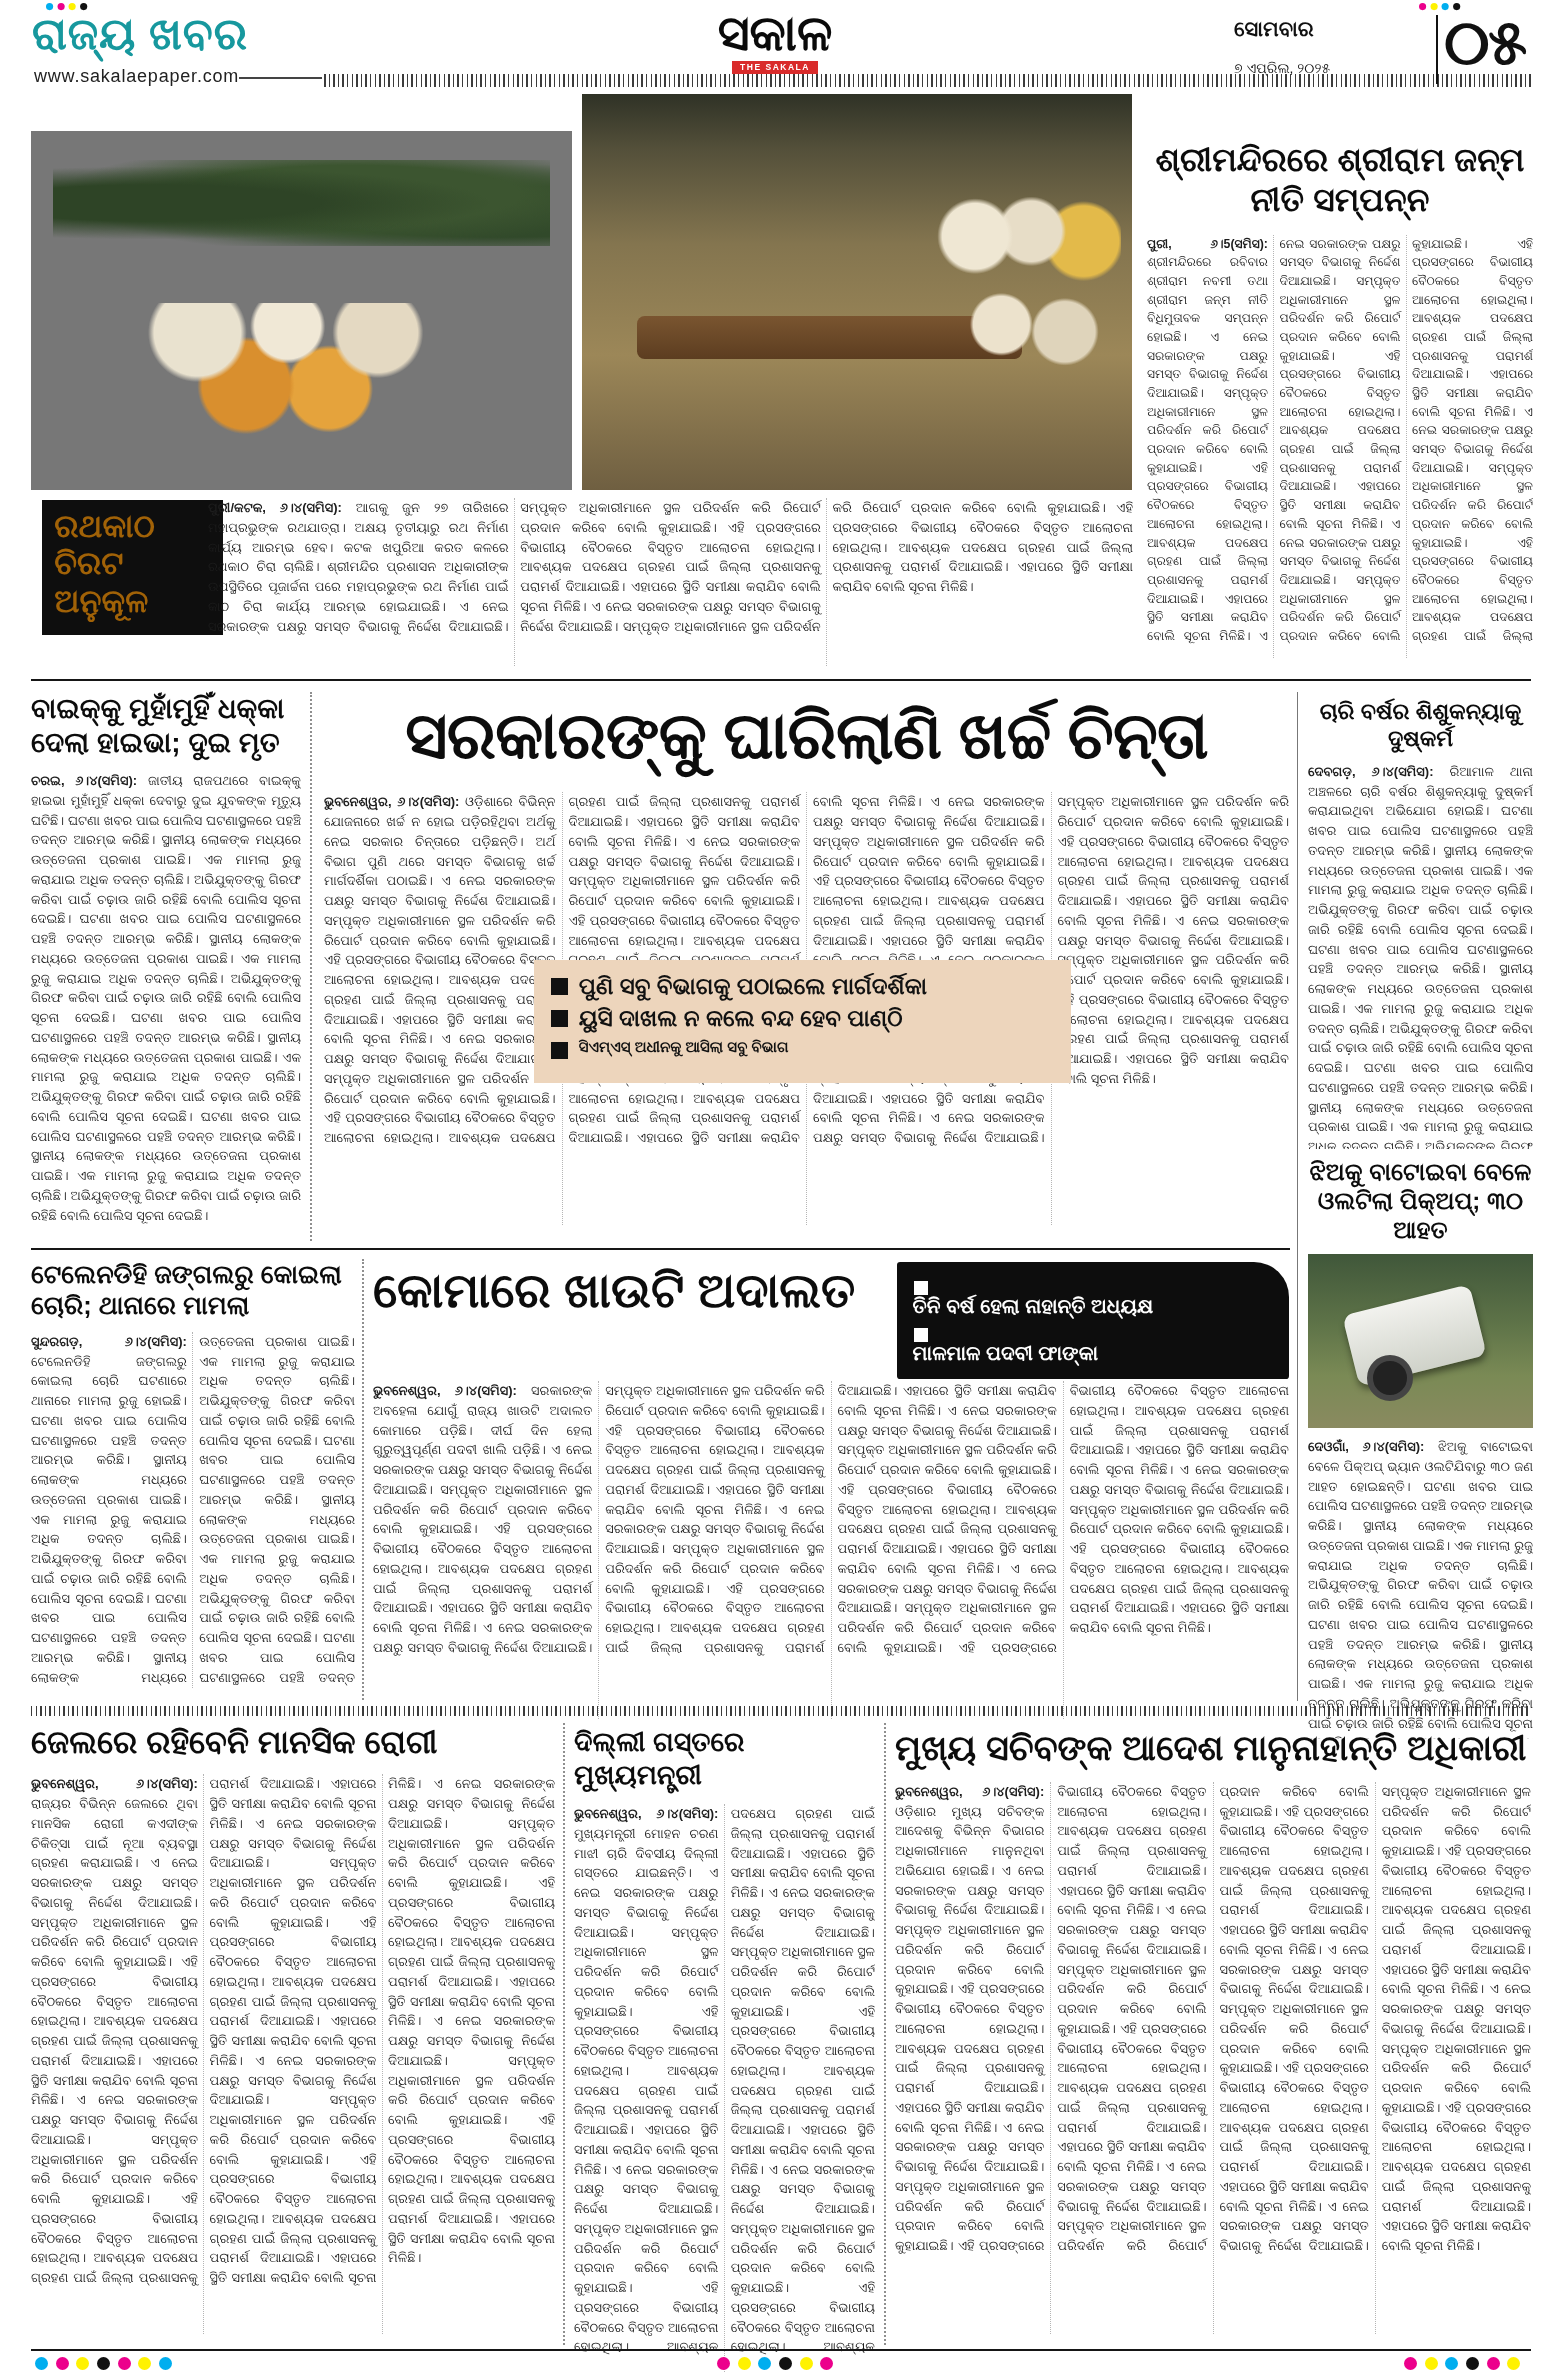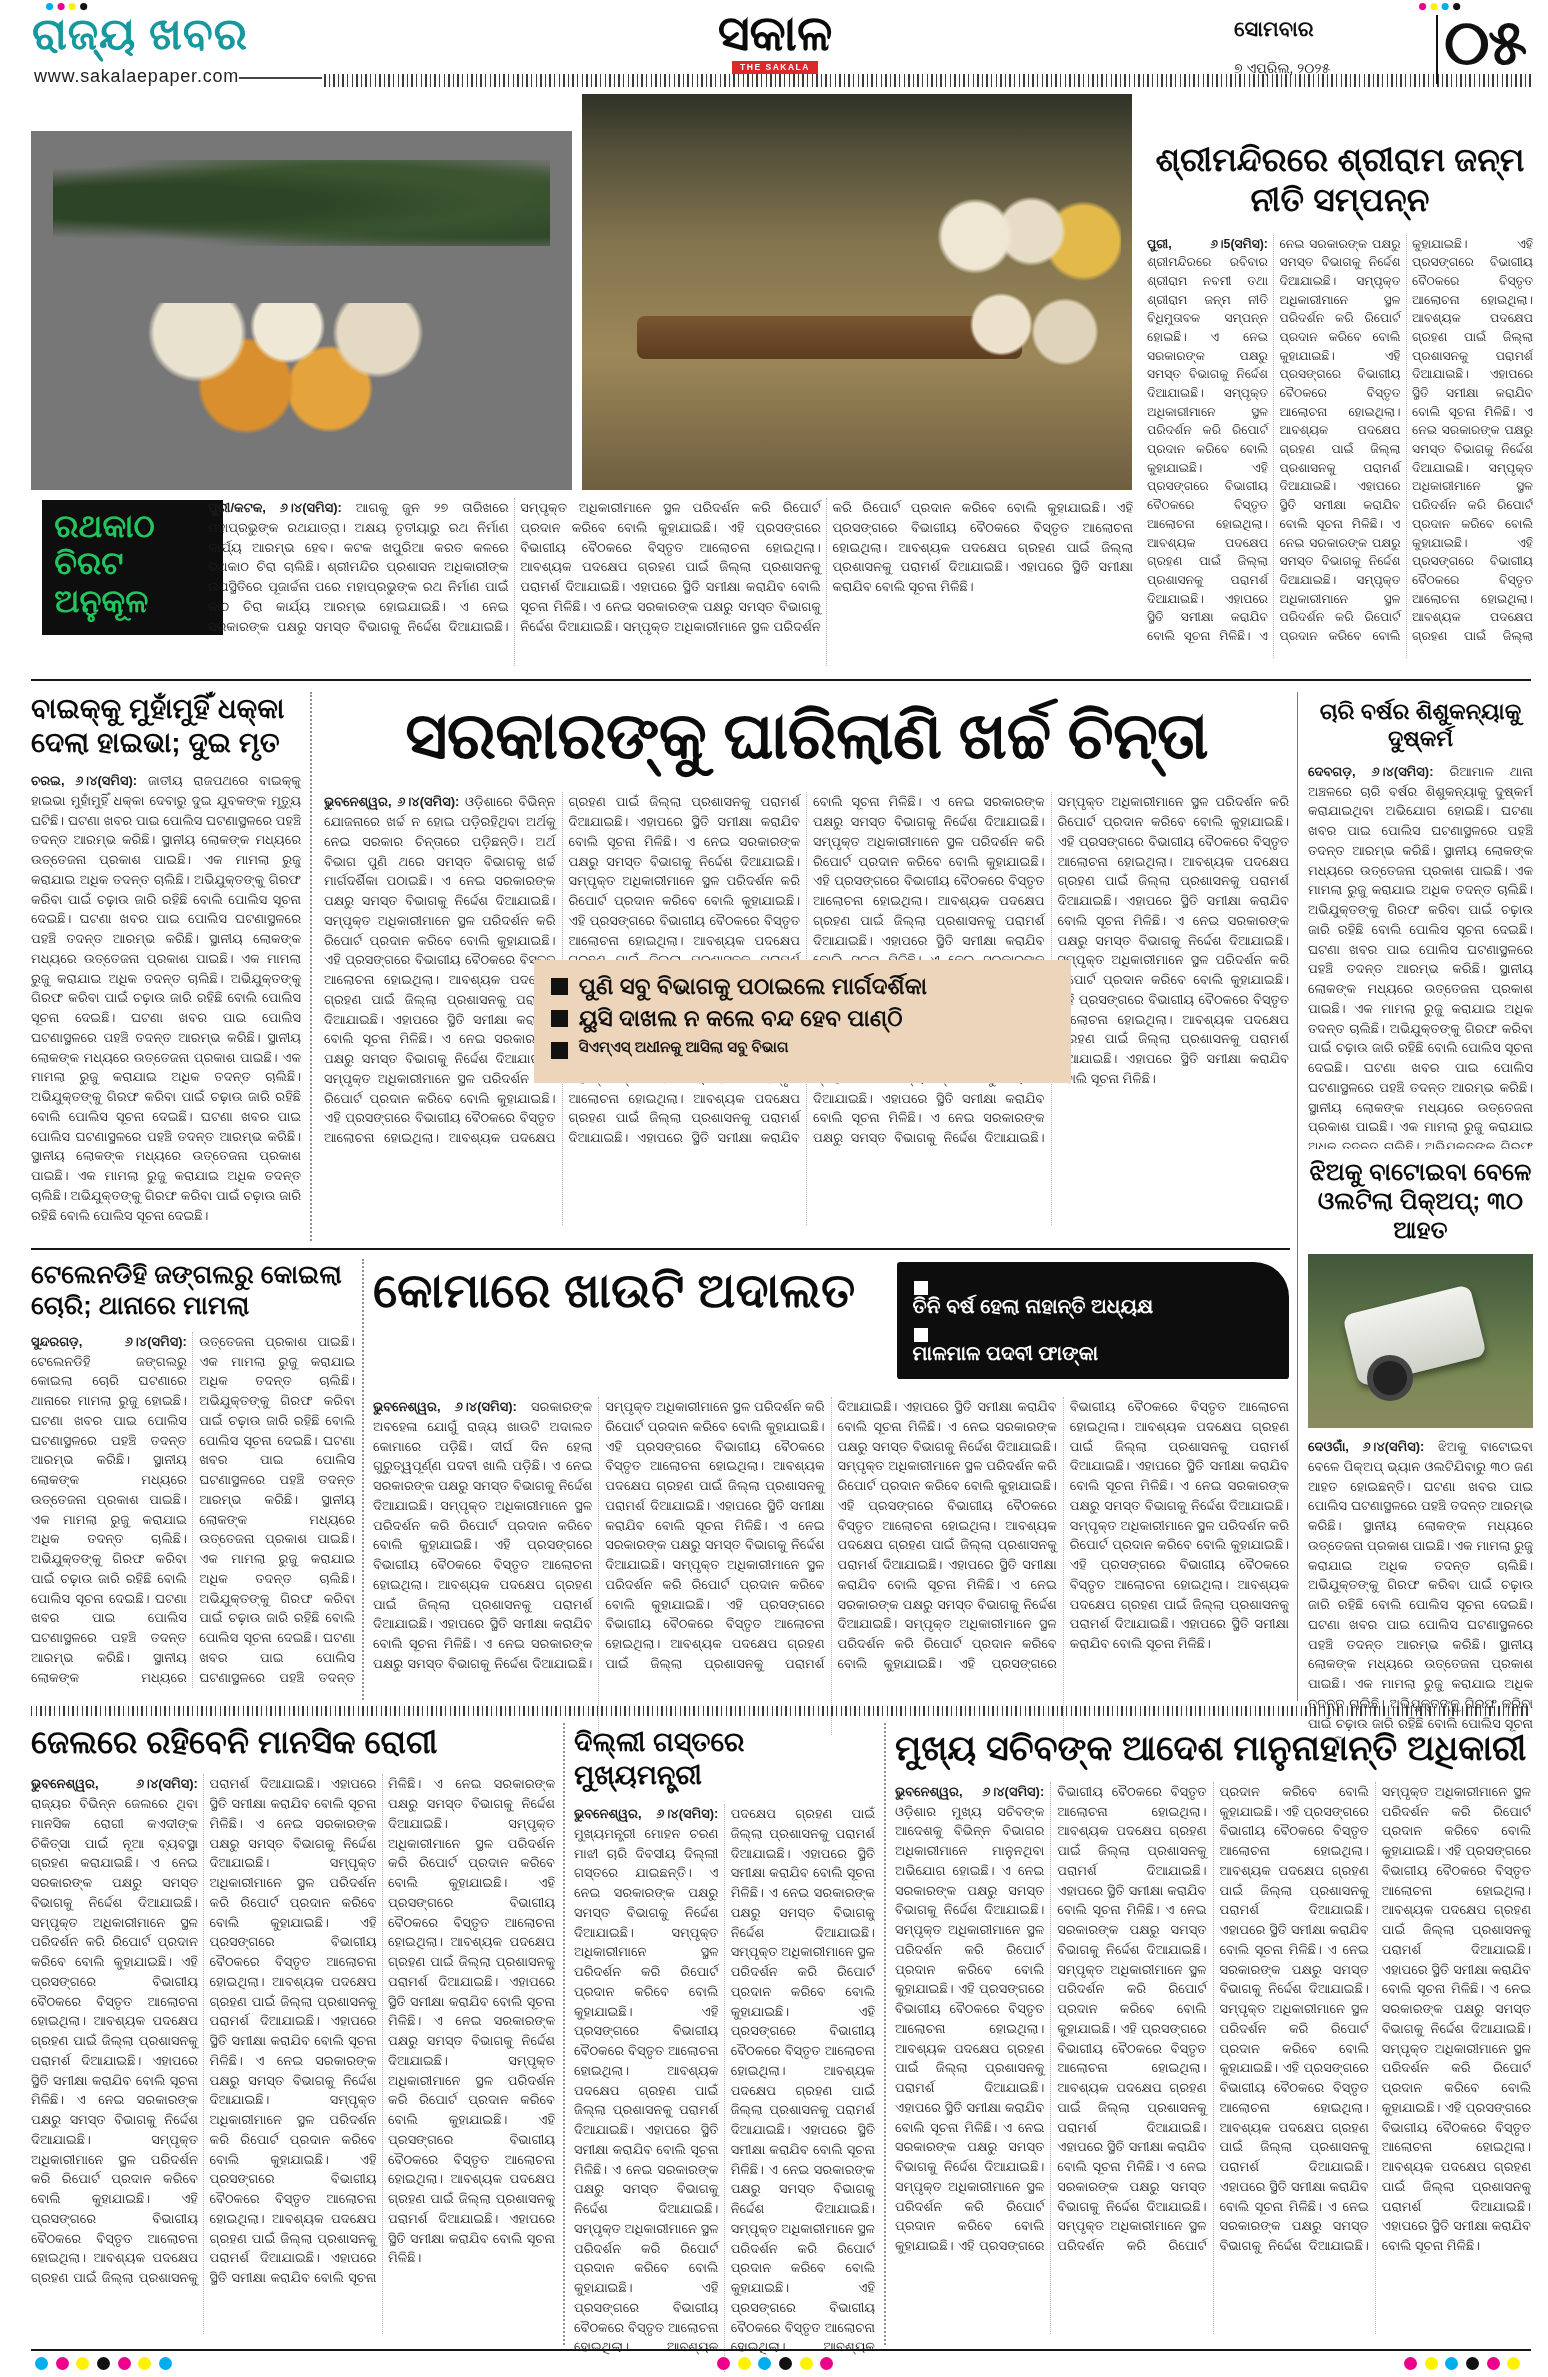"ରଥକାଠ" .kicker-box { color: #22c55e -> #a16207 }
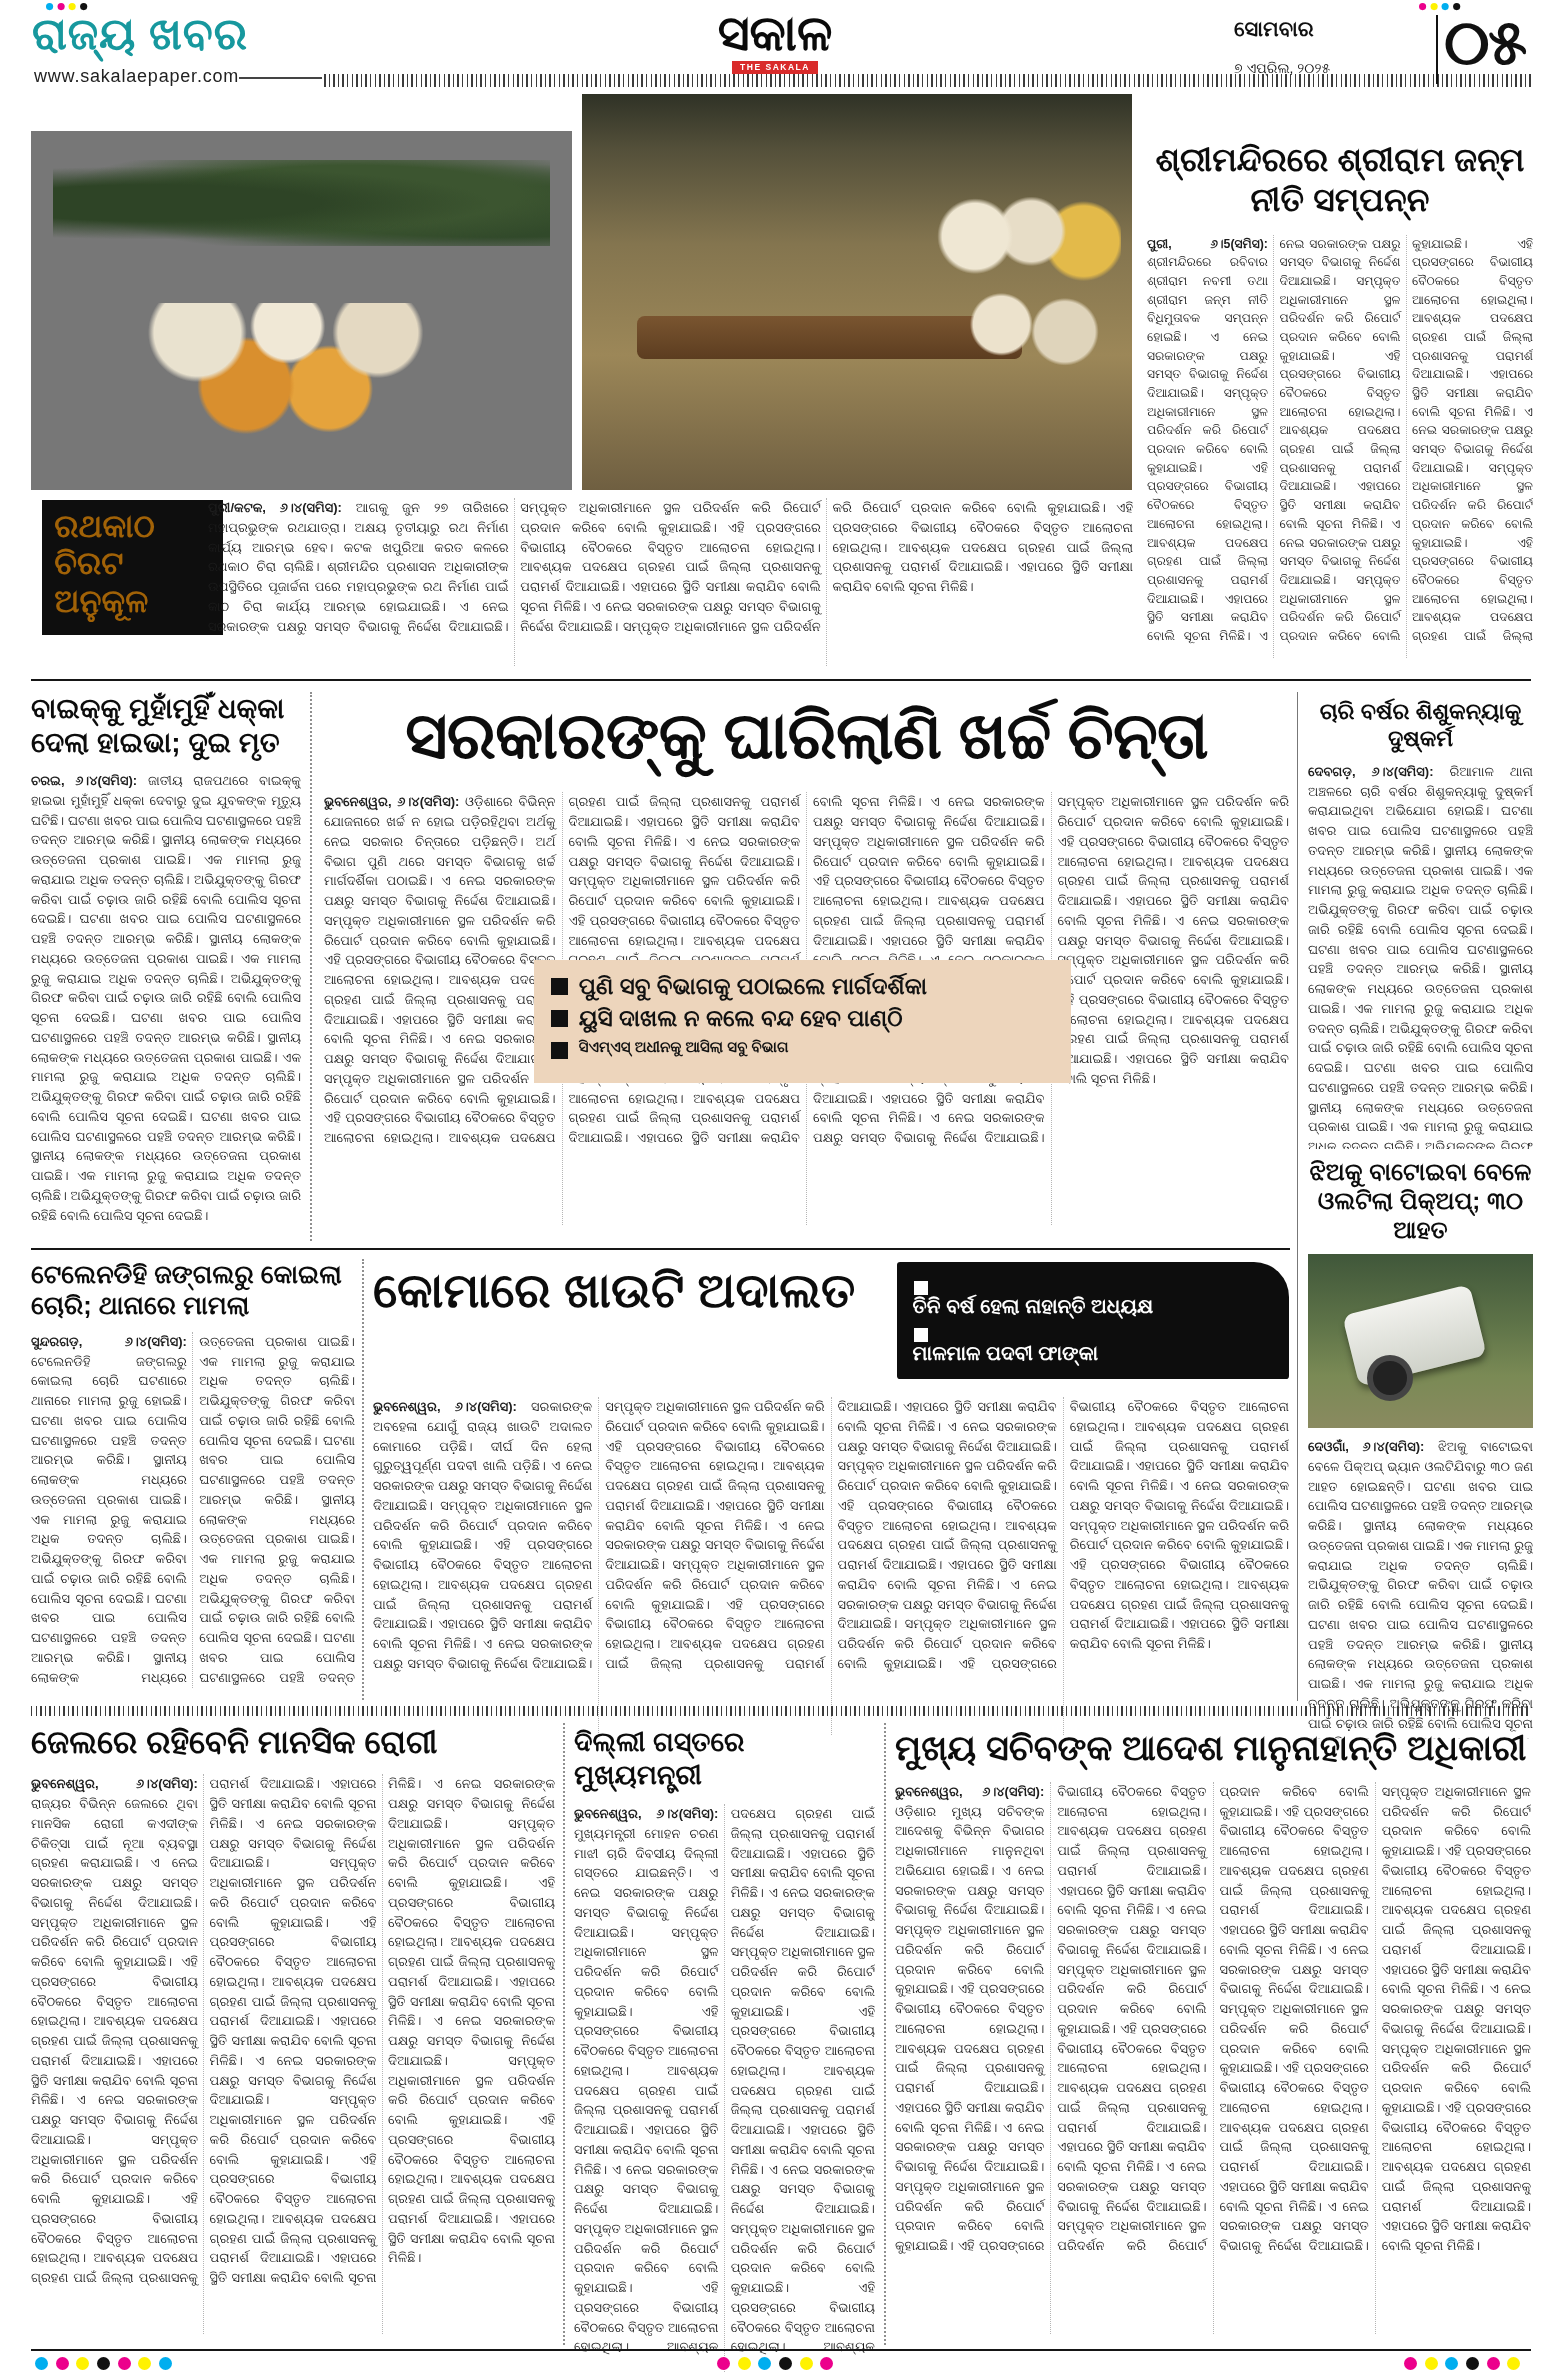"ଭୁବନେଶ୍ୱର, ୬।୪(ସମିସ): ସରକାରଙ୍କ ଅବହେଳା" div.body-text { margin-top: 18px -> 2px }
